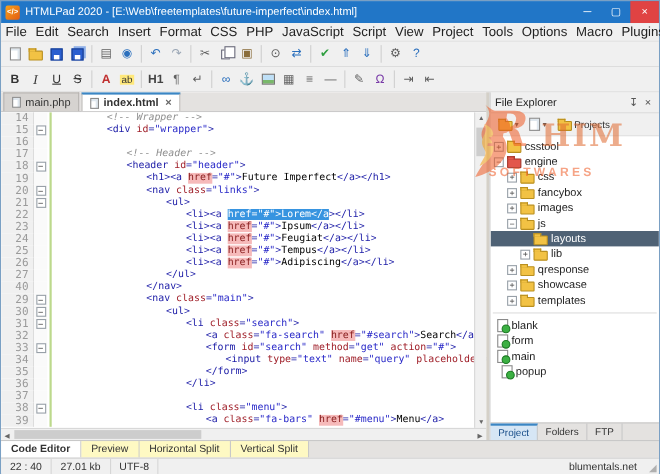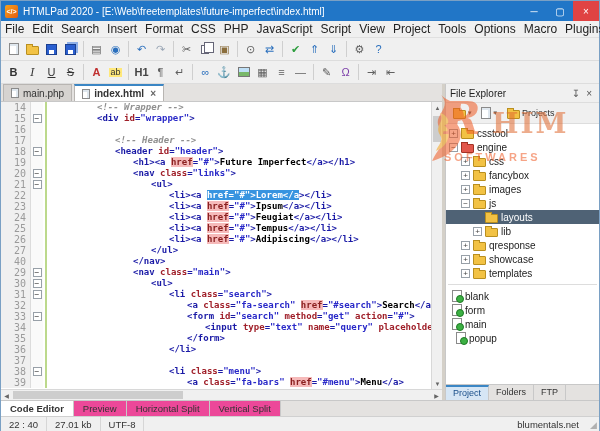"<!-- Wrapper -->" .ct { font-weight: bold -> none }
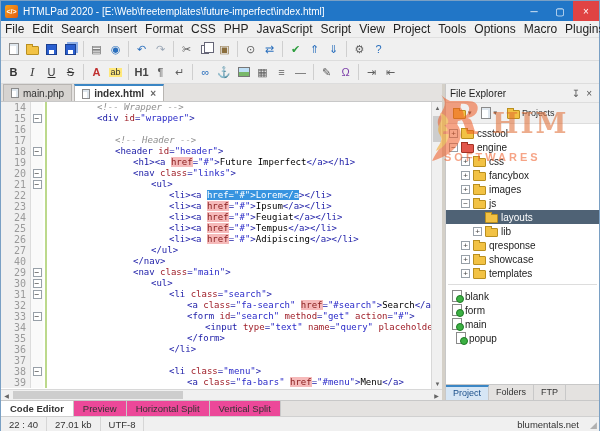"Preview" .vtab { background: #ec4899 -> #fef9c3 }
